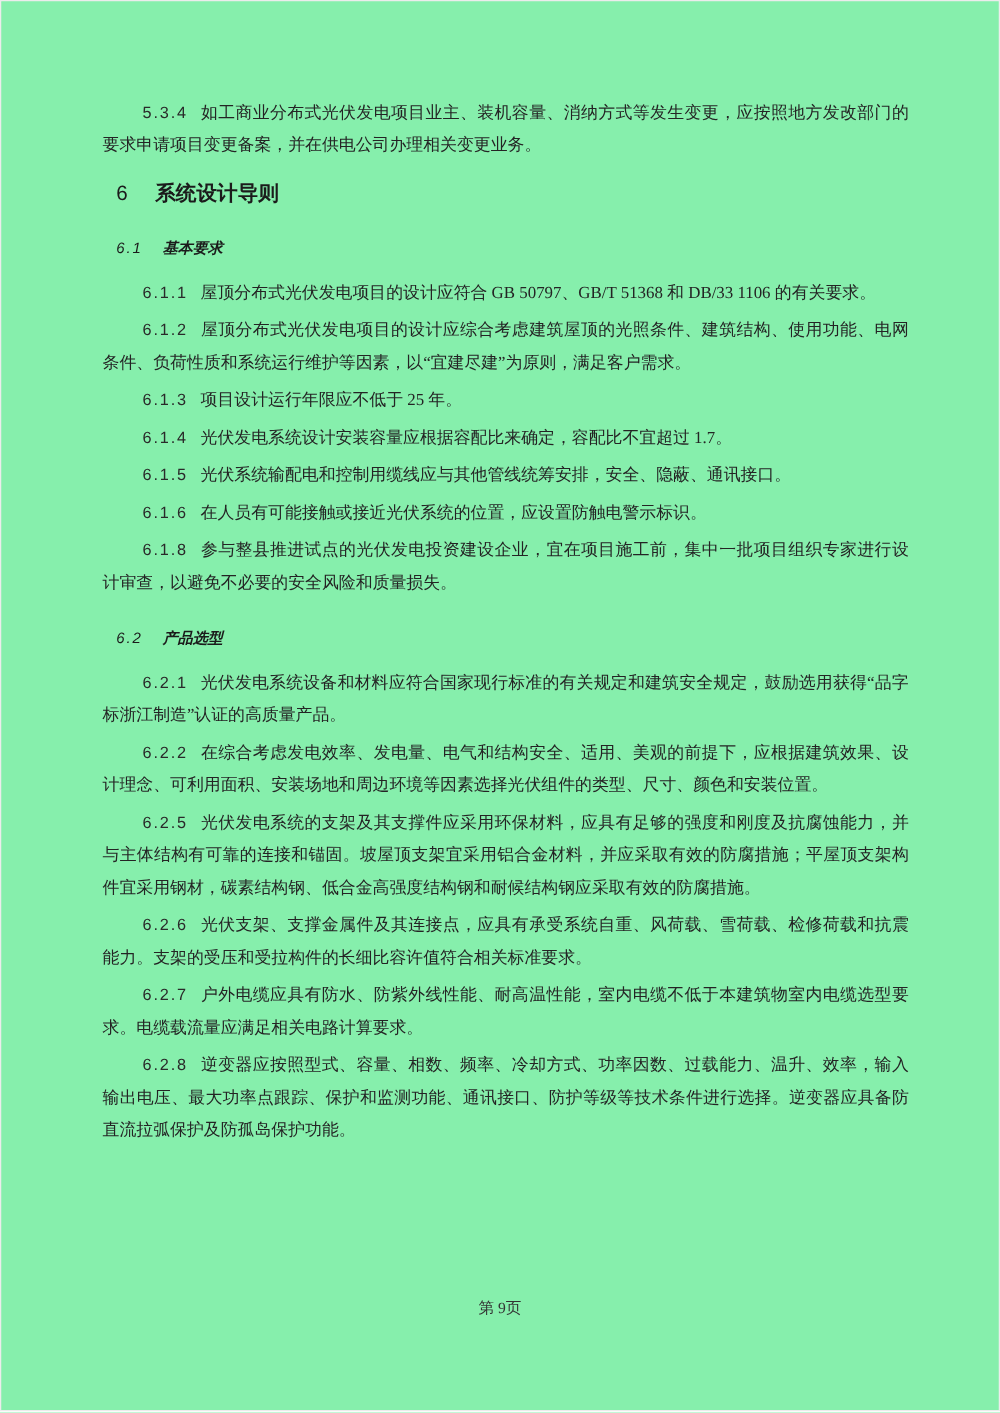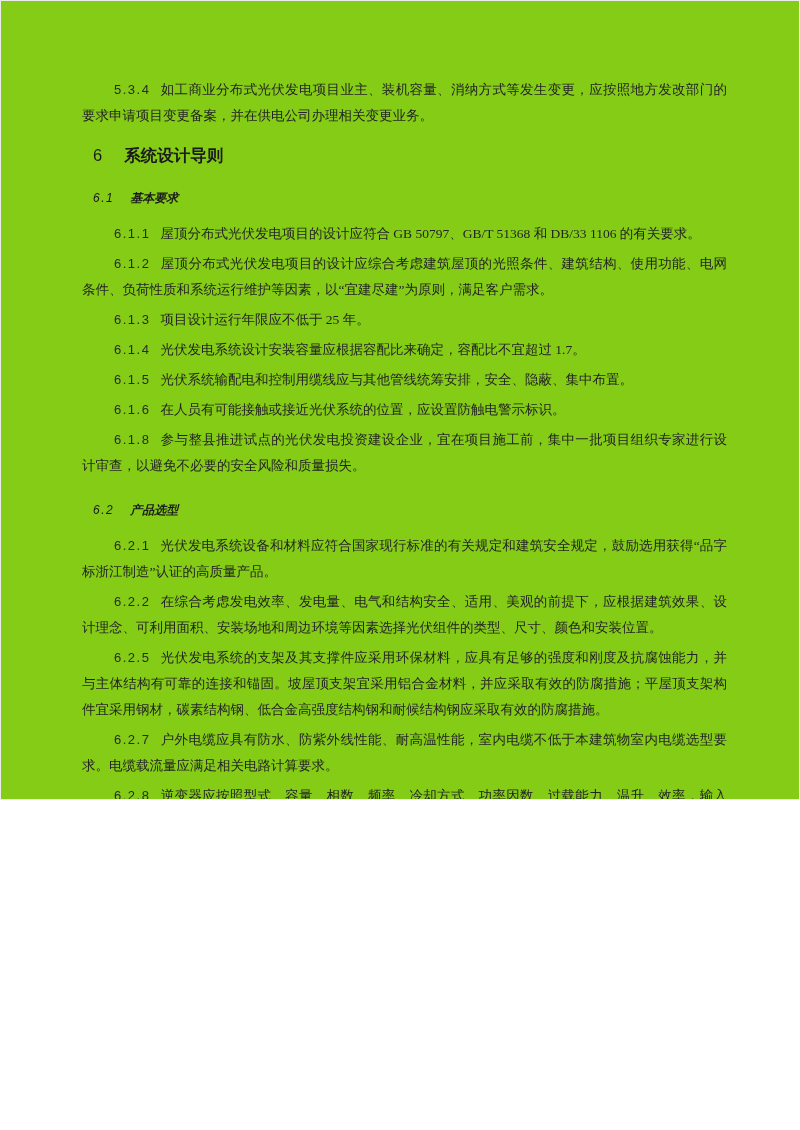"5.3.4" .page { background: #84cc16 -> #86efac; height: 800px -> 1129px }
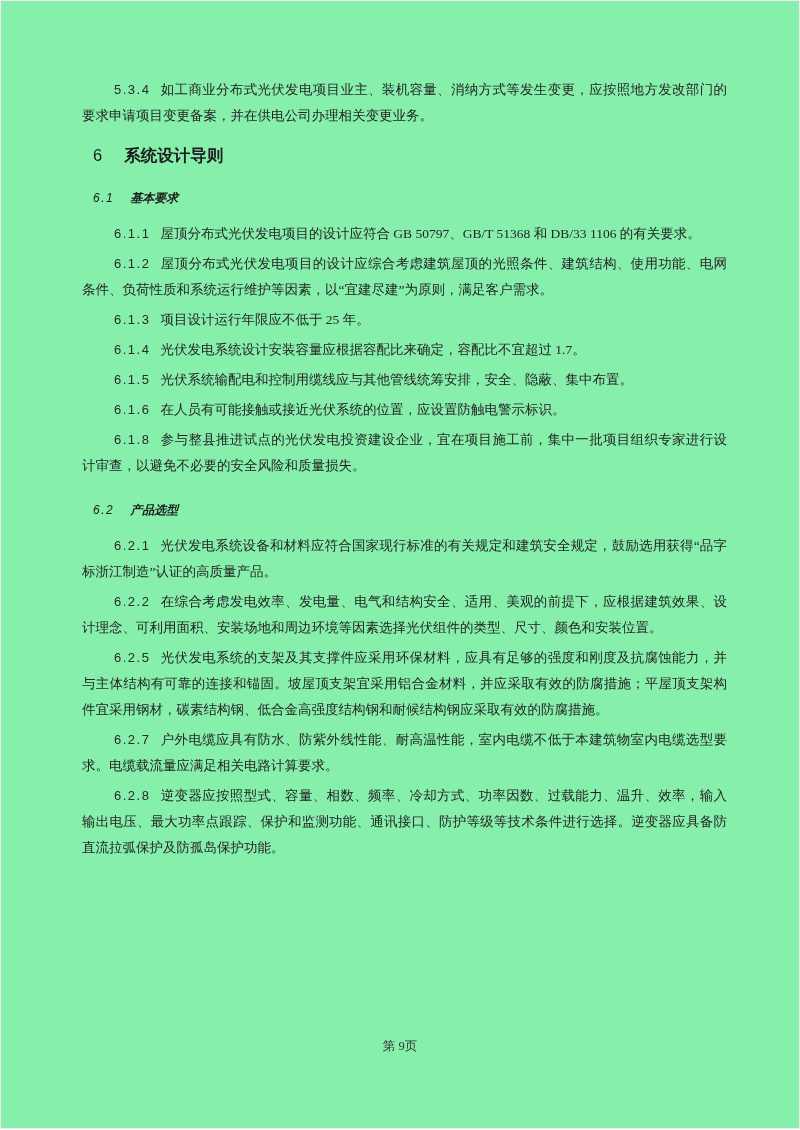"光伏系统输配电和控制用缆线应与其他管线统筹安排，安全、隐蔽、集中布置。" span { text: 集中布置 -> 通讯接口 }
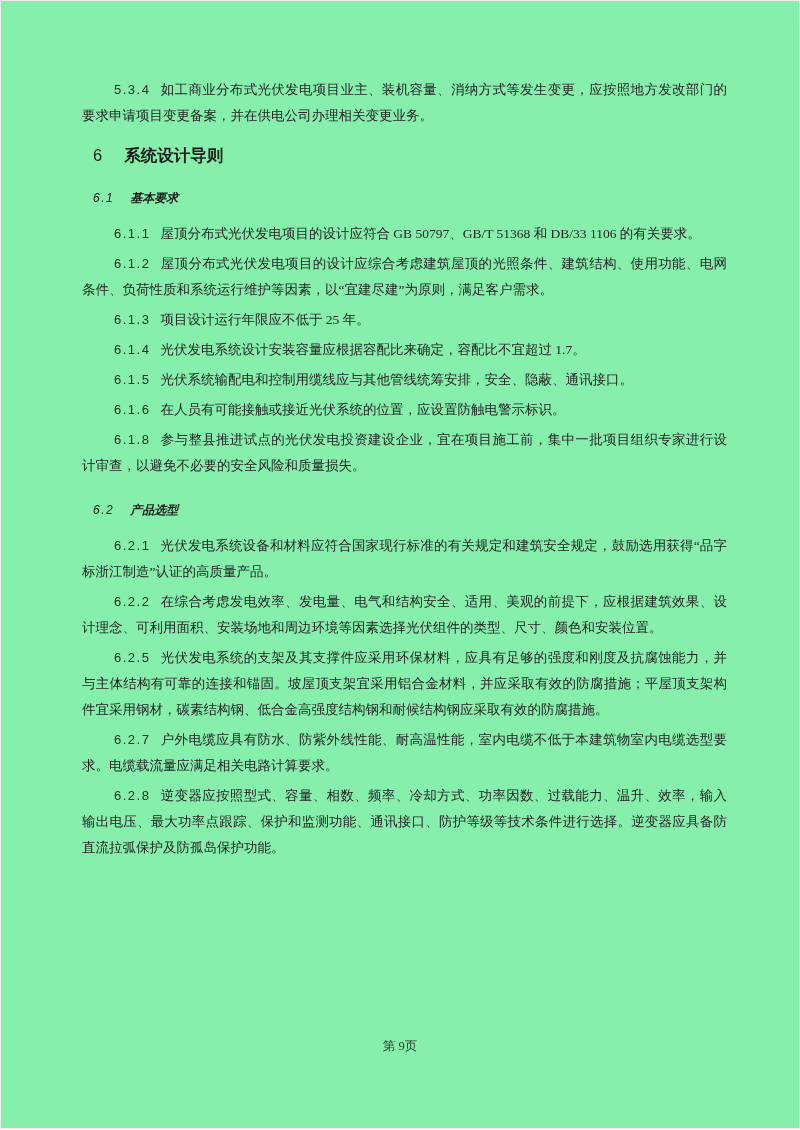"6.2.6" p.clause { html: none -> <p><span>6.2.6</span><span>光伏支架、支撑金属件及其连接点，应具有承受系统自重、风荷载、雪荷载、检修荷载和抗震能力。支架的受压和受拉构件的长细比容许值符合相关标准要求。</span></p> }
